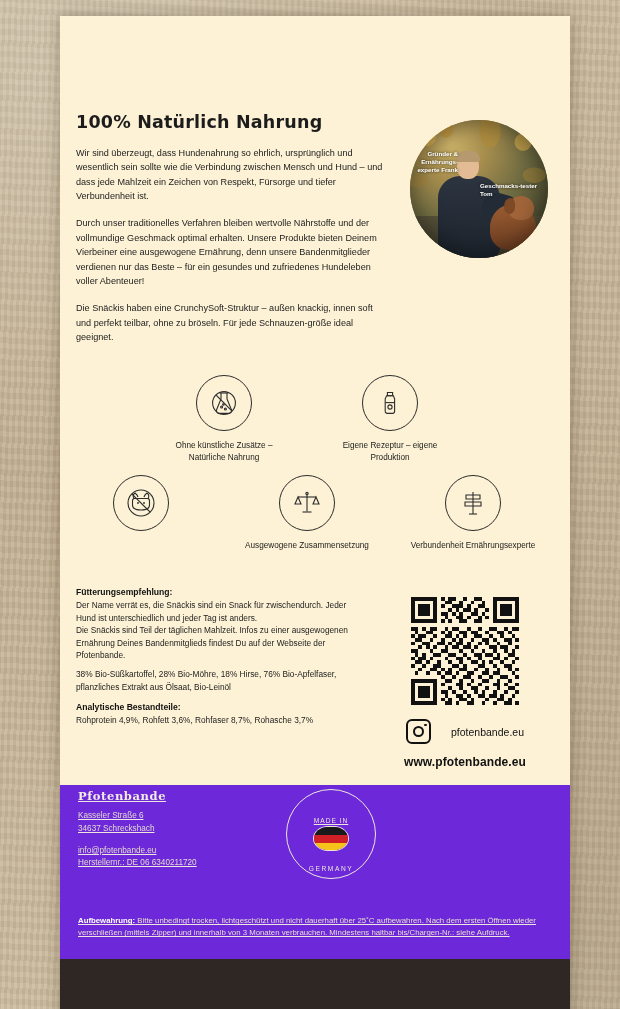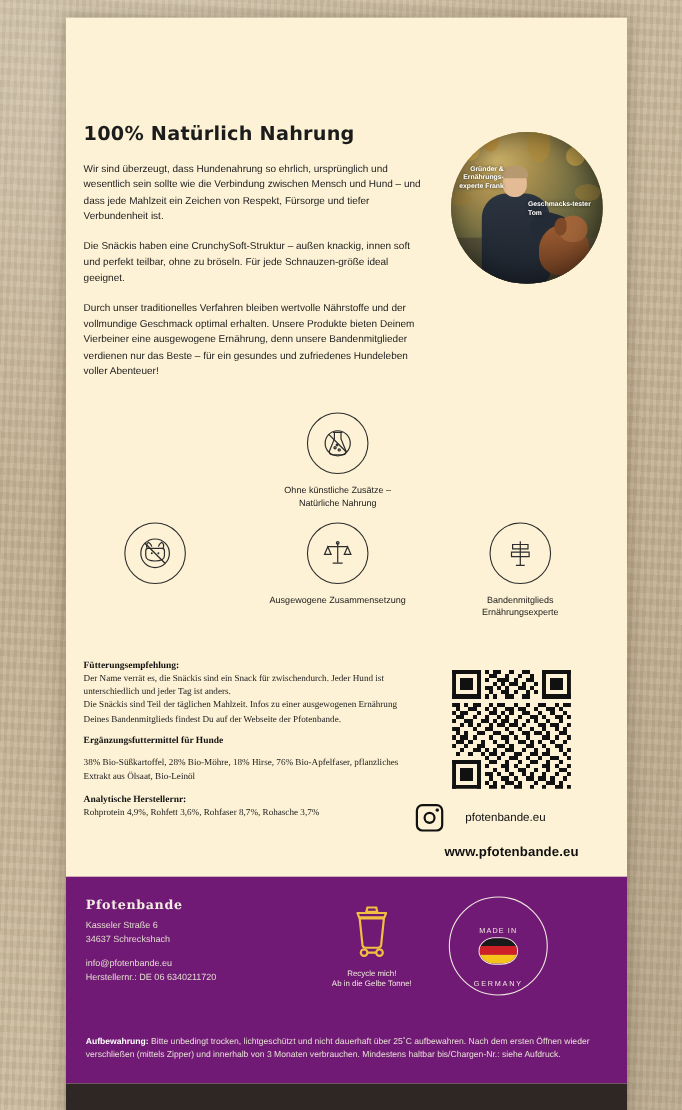"Die Snäckis haben eine" p.para { order: before "Durch unser traditionelles Verfahren" -> after "Durch unser traditionelles Verfahren" }
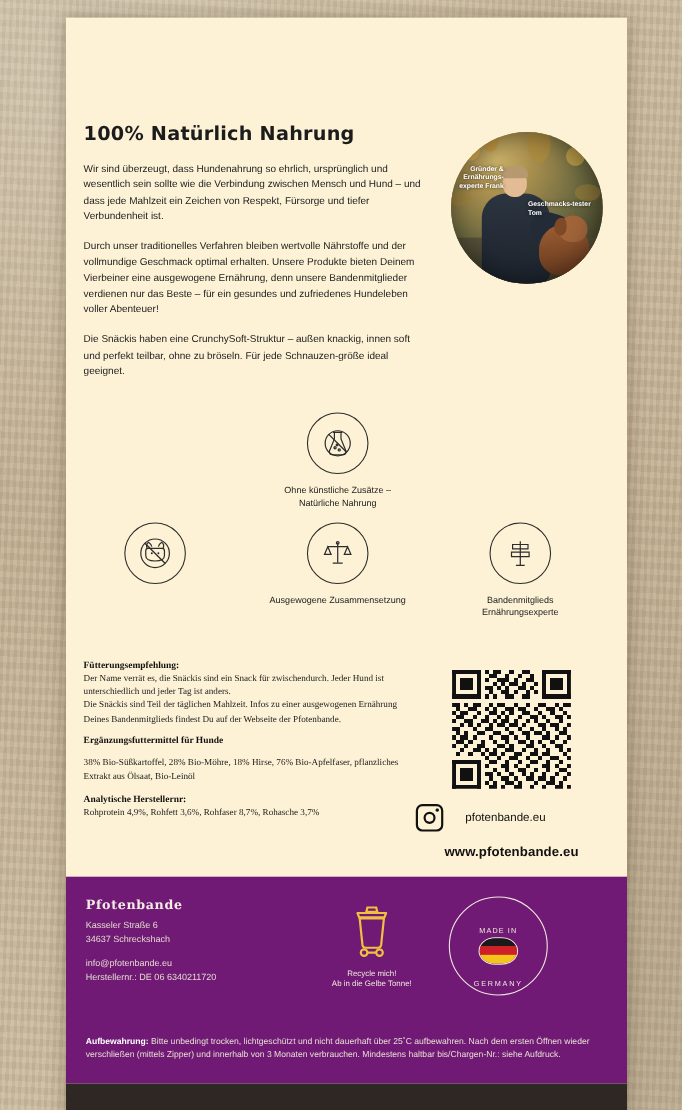"Eigene Rezeptur – eigene Produktion" div.icon-item { html: none -> <div> <div> <svg> <path></path> <path></path> <path></path> <circle></circle> </svg> </div> <div>Eigene Rezeptur – eigene Produktion</div> </div> }
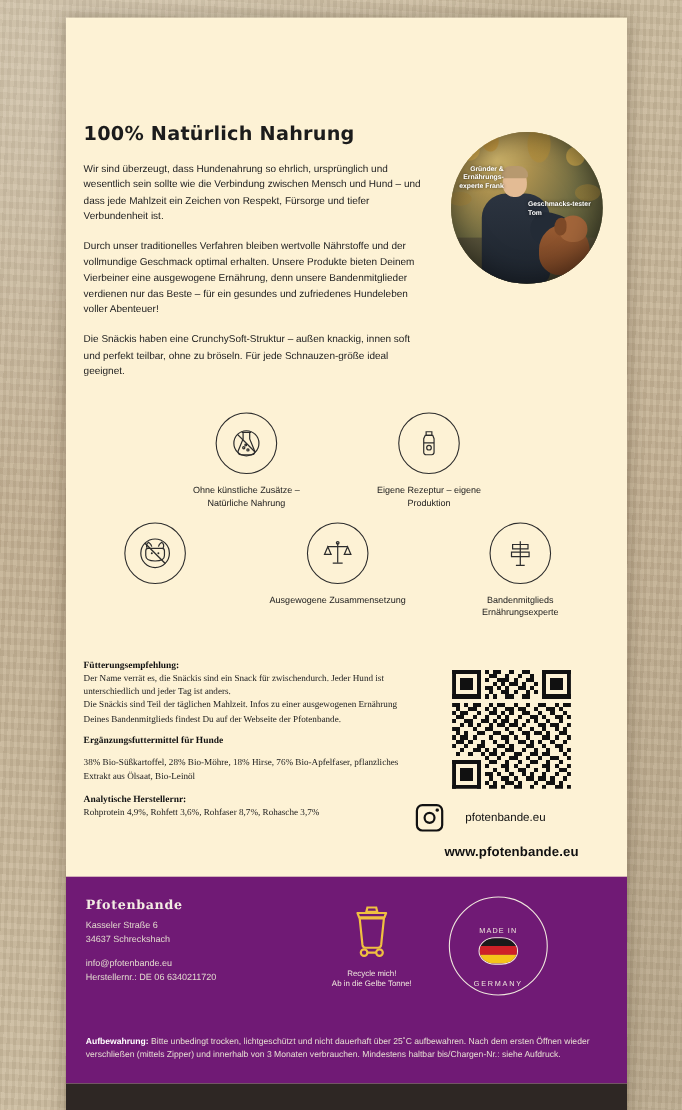"Bandenmitglieds Ernährungsexperte" div.icon-caption { text: Bandenmitglieds -> Verbundenheit }
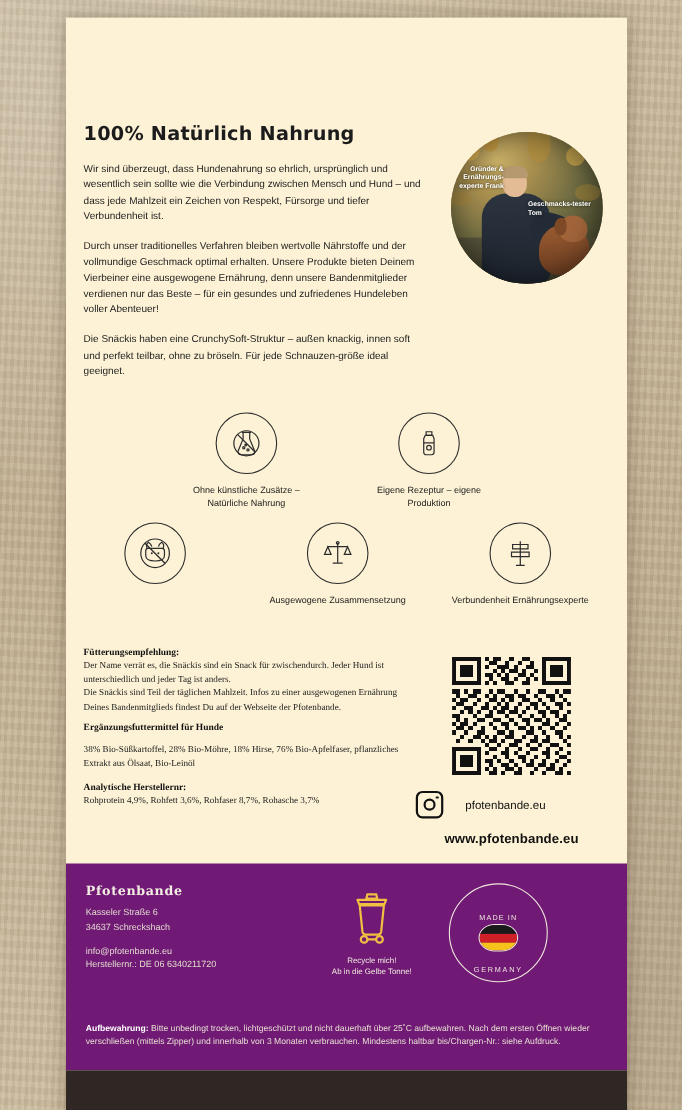"Fütterungsempfehlung:" .info-left { font-family: Liberation Serif, serif -> none }
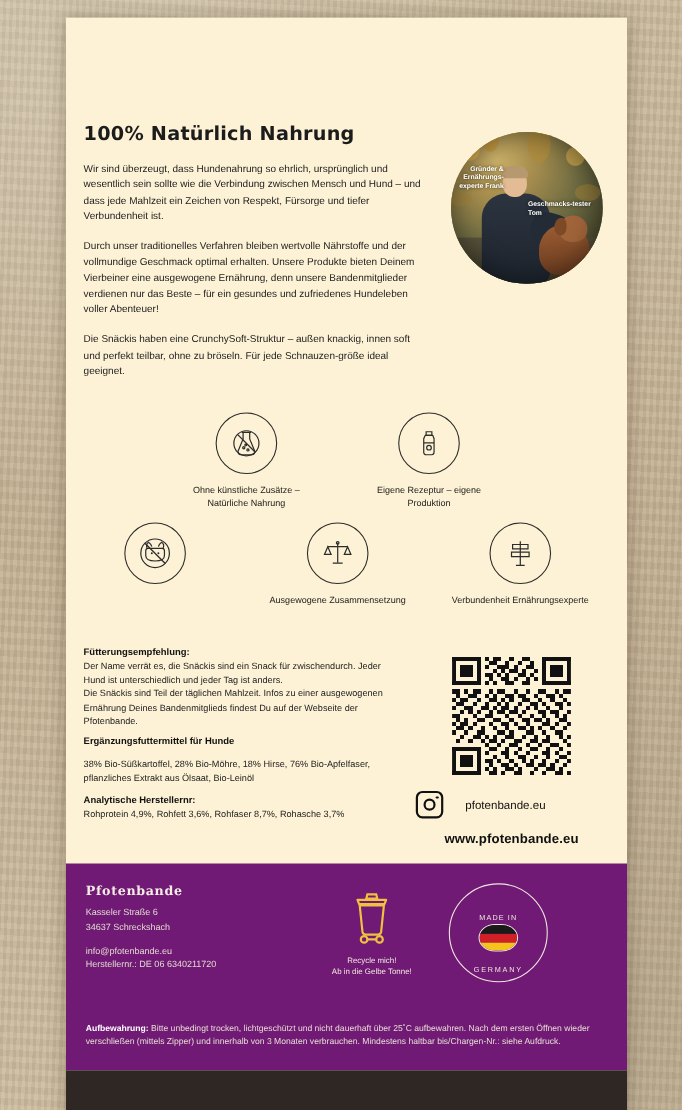"Ergänzungsfuttermittel für Hunde" div.h-b { html: <div>Ergänzungsfuttermittel für Hunde</div> -> none }
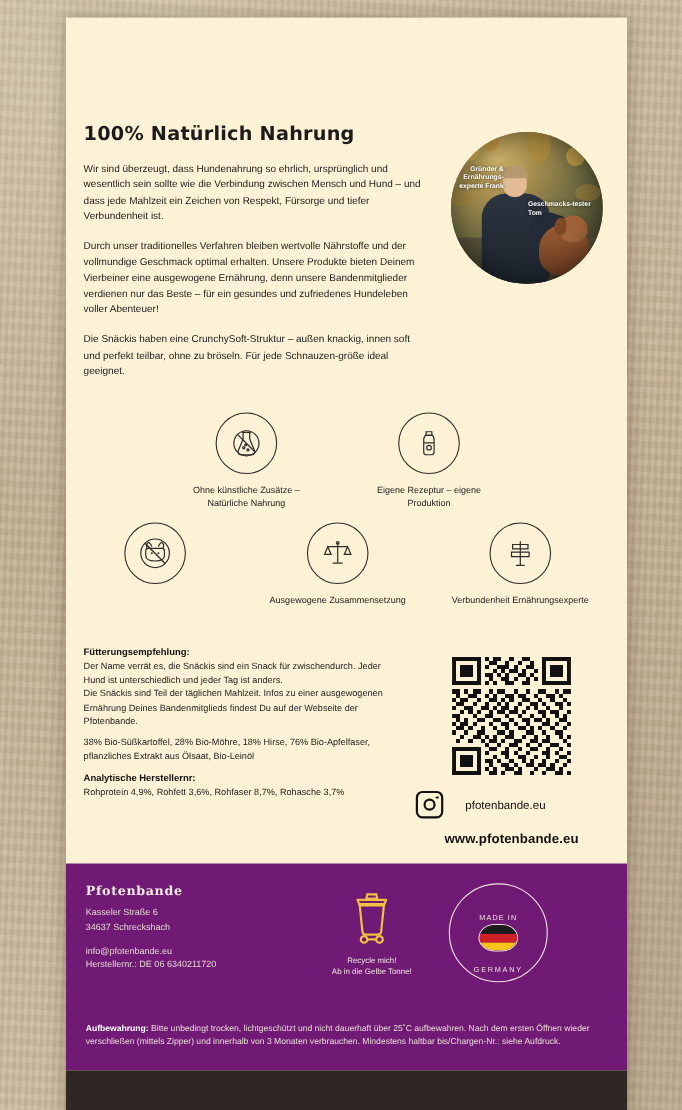"Analytische Herstellernr:" div.h-b { text: Herstellernr -> Bestandteile }
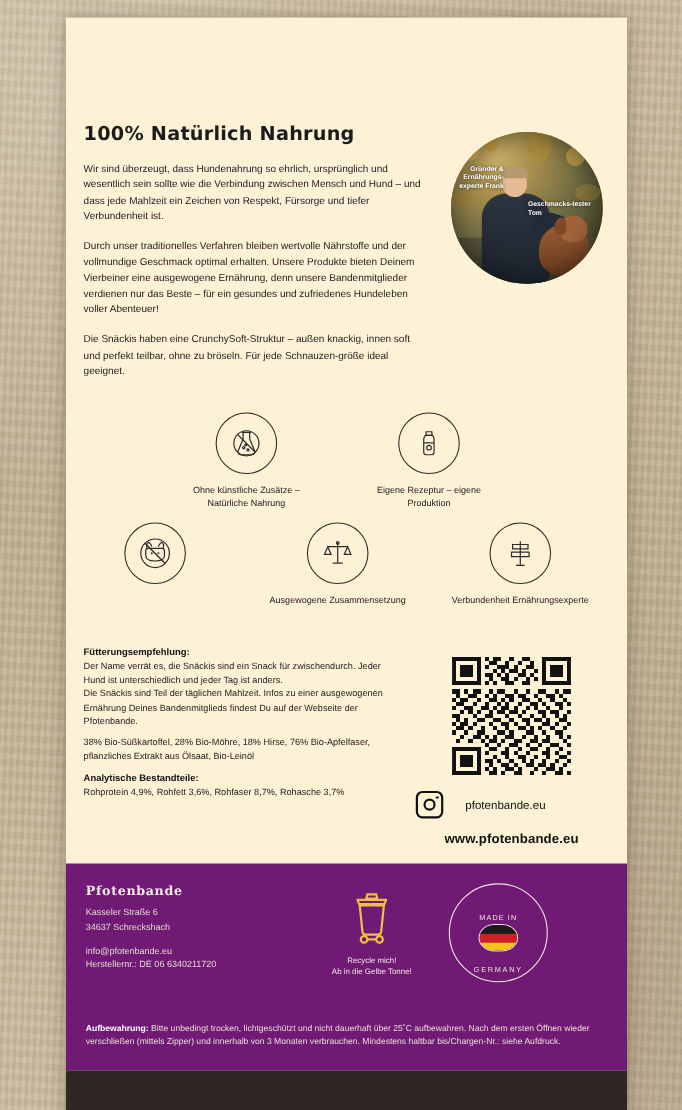"pfotenbande.eu" .ig-line { justify-content: none -> center }
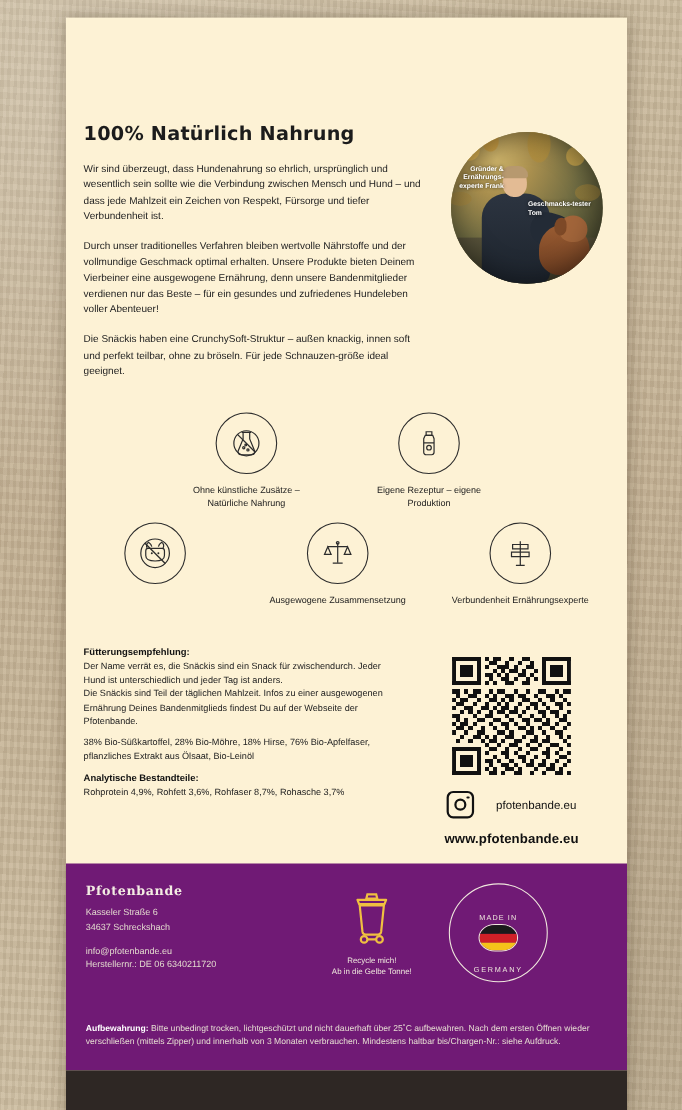"Pfotenbande" .dark { background: #701a75 -> #6d28d9; padding: 18px 18px 20px 18px -> 4px 18px 20px 18px; text-decoration: none -> underline }
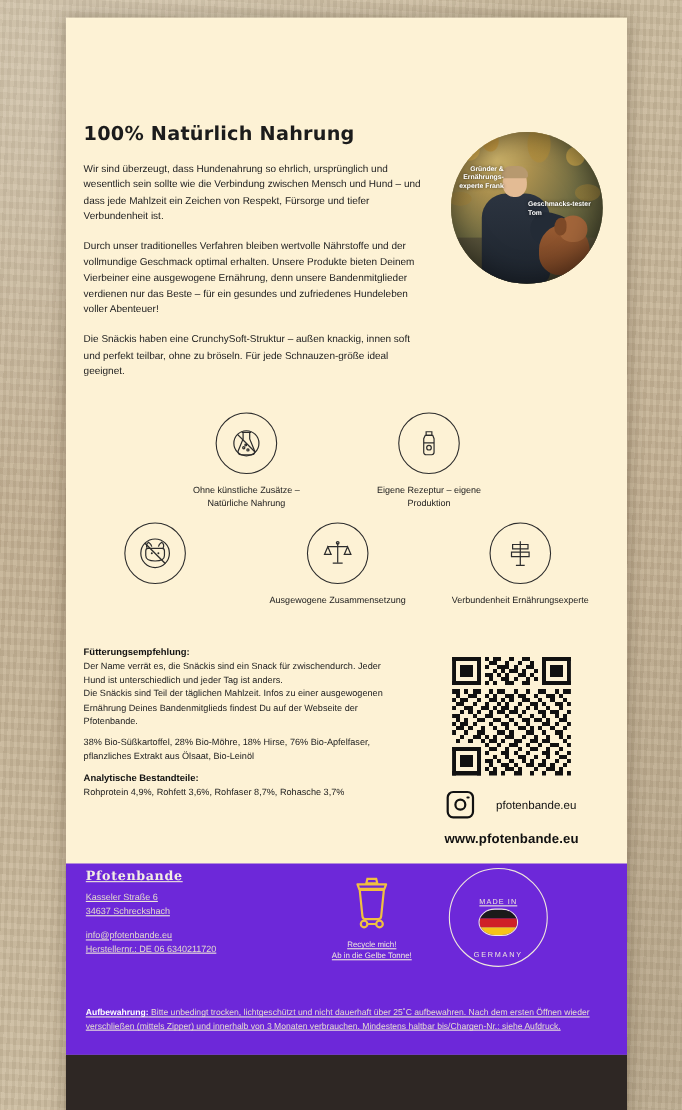"Recycle mich!" div.recycle { html: <div> <svg> <path></path> <path></path> <path></path> <circle></circle> <circle></circle> <path></path> </svg> <div>Recycle mich! Ab in die Gelbe Tonne!</div> </div> -> none }
